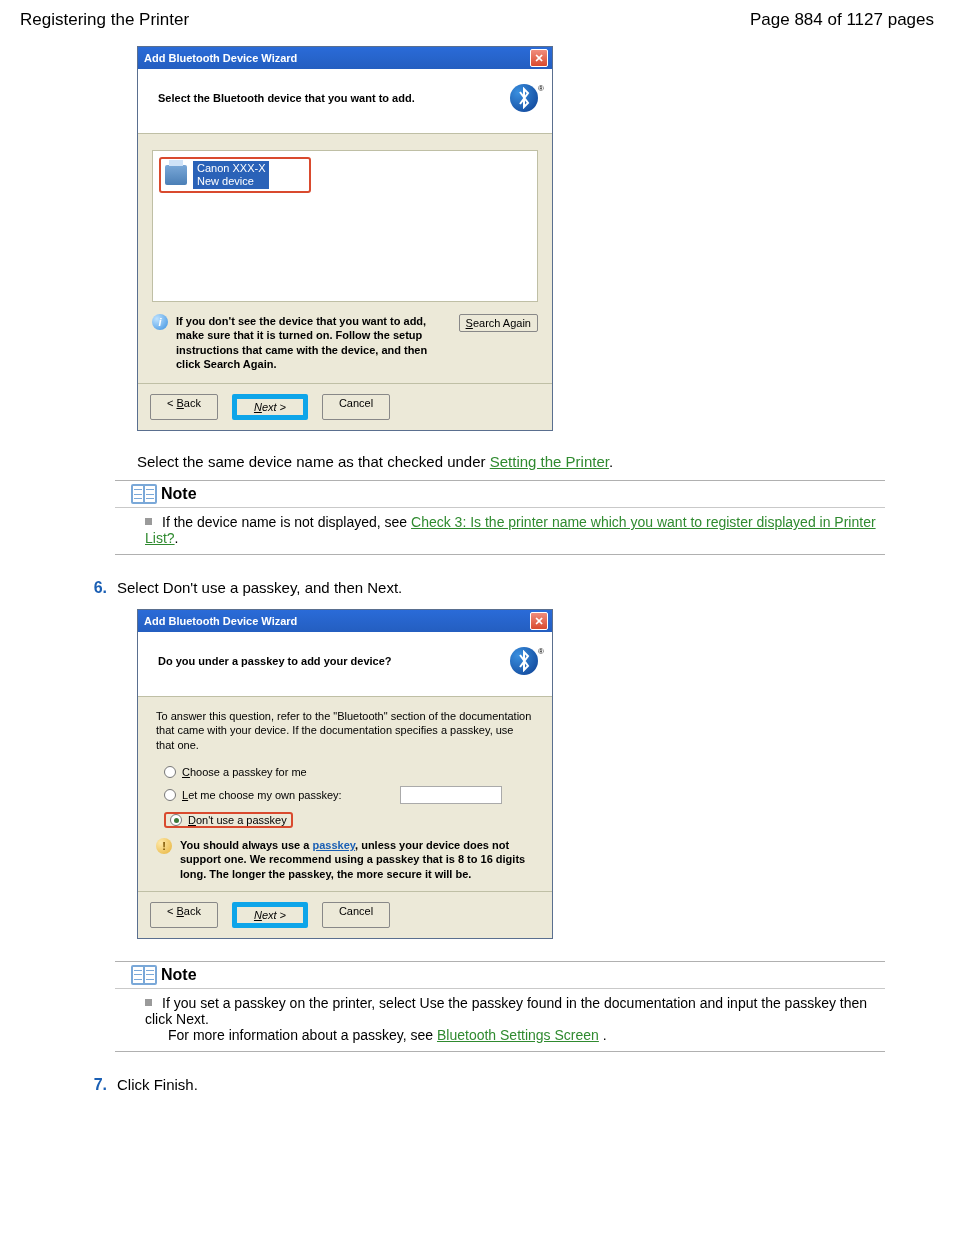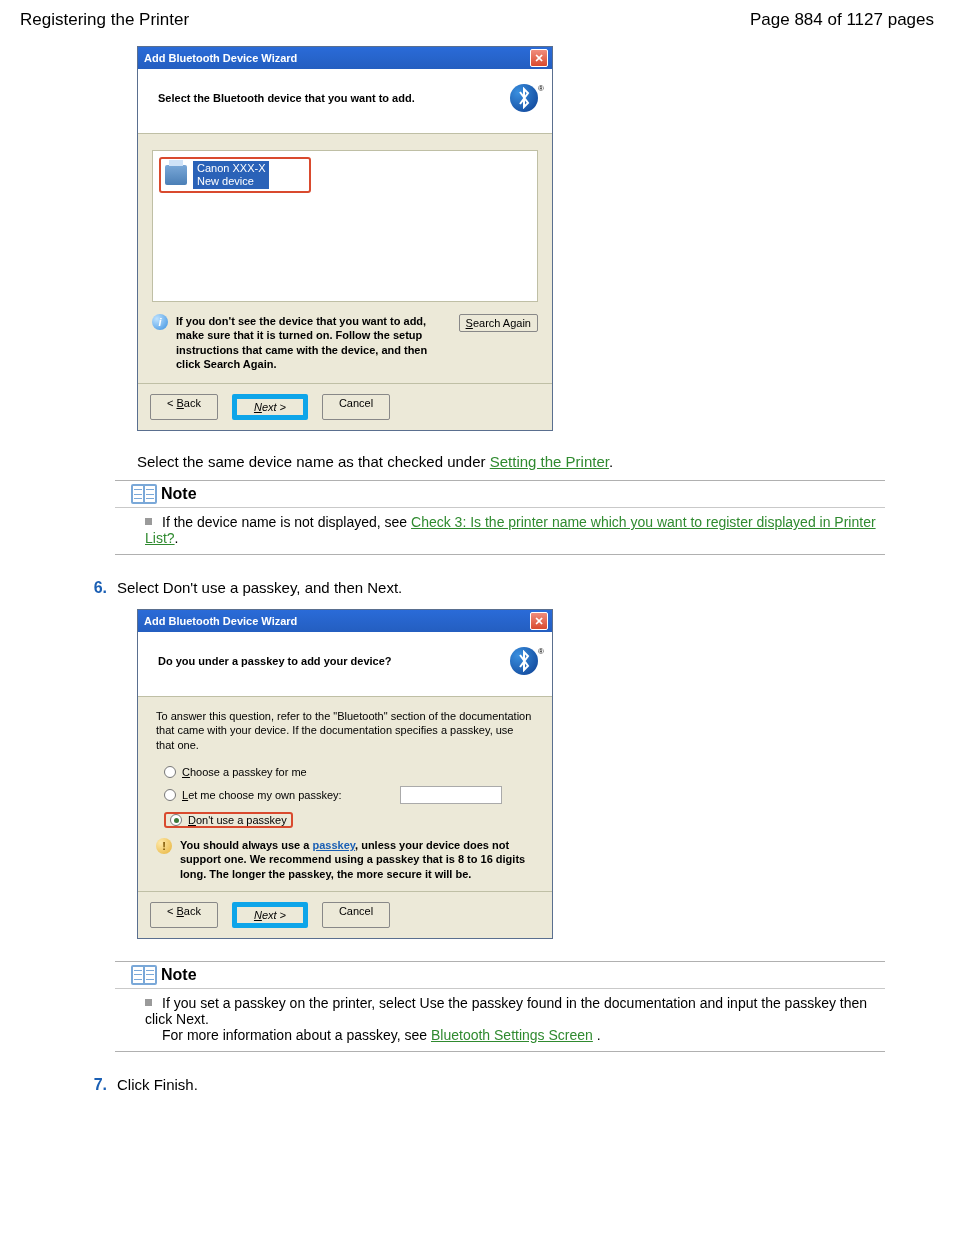"For more information about a" span { margin-left: 17px -> 23px }
